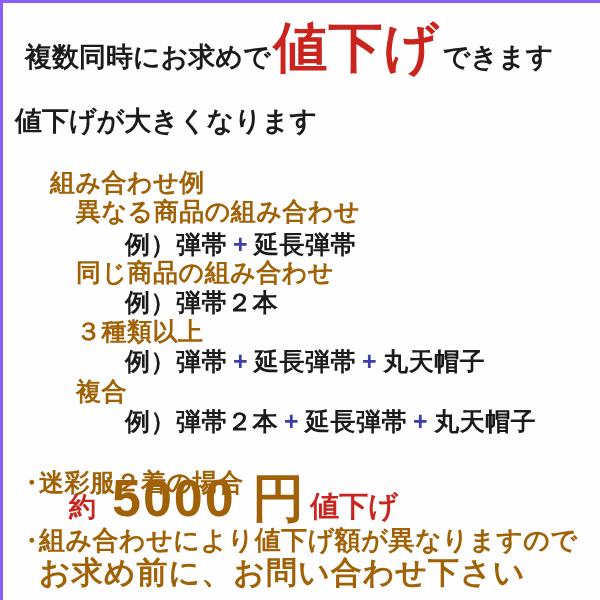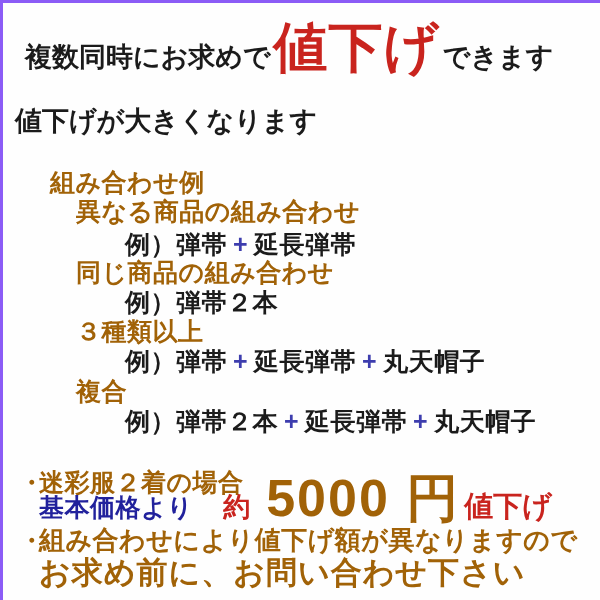"基本価格より" span.prefix { html: <span>基本価格より</span> -> none }
